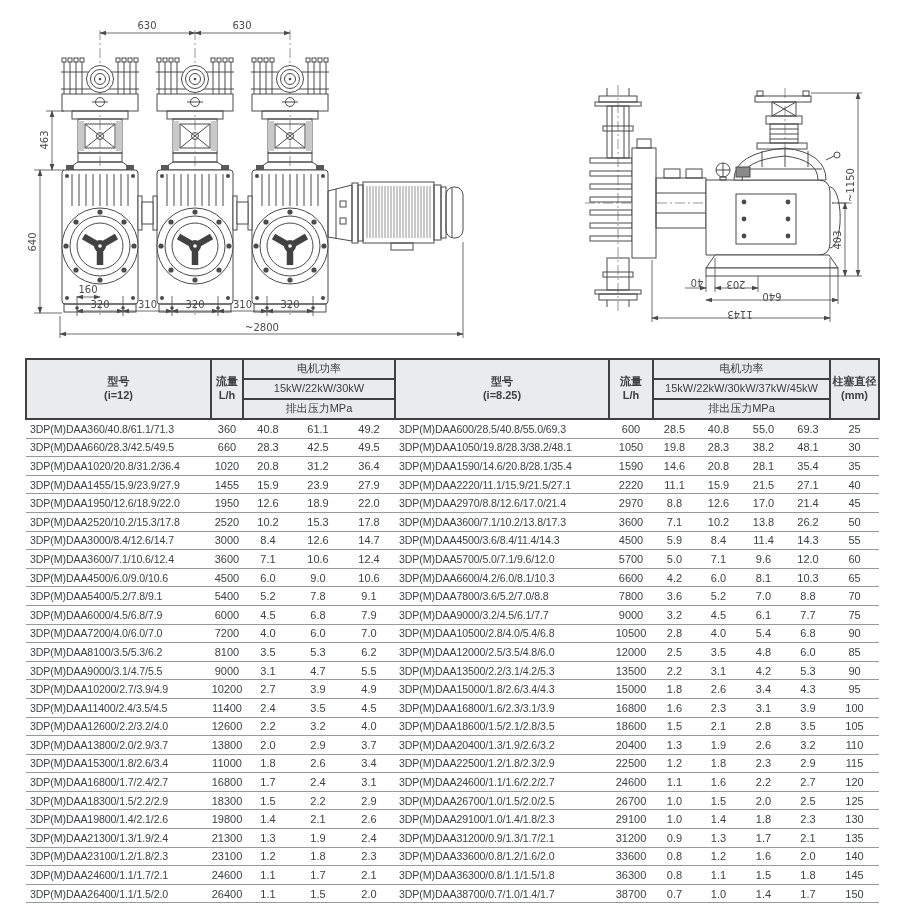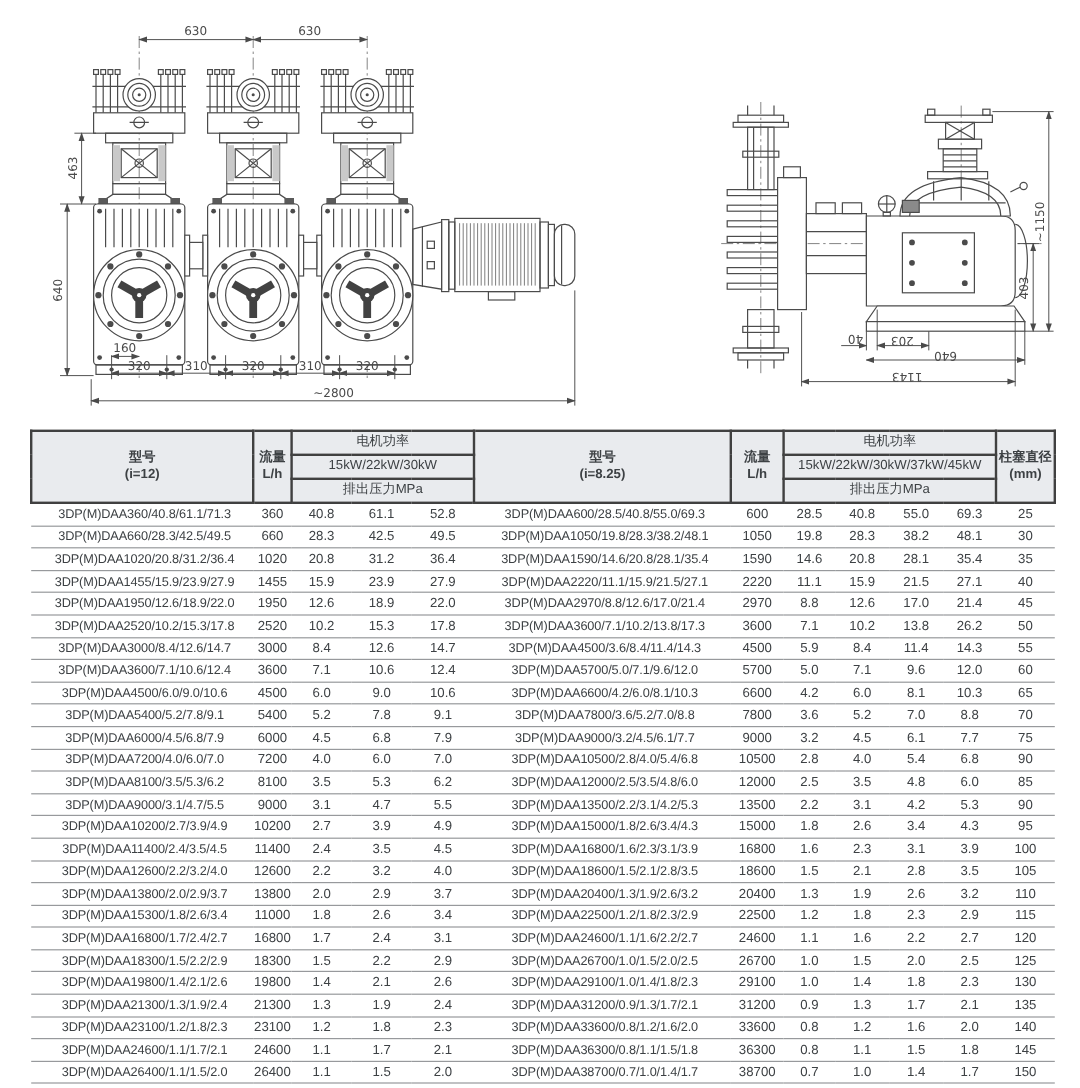"630" .drawings { left: 16px -> 0 }
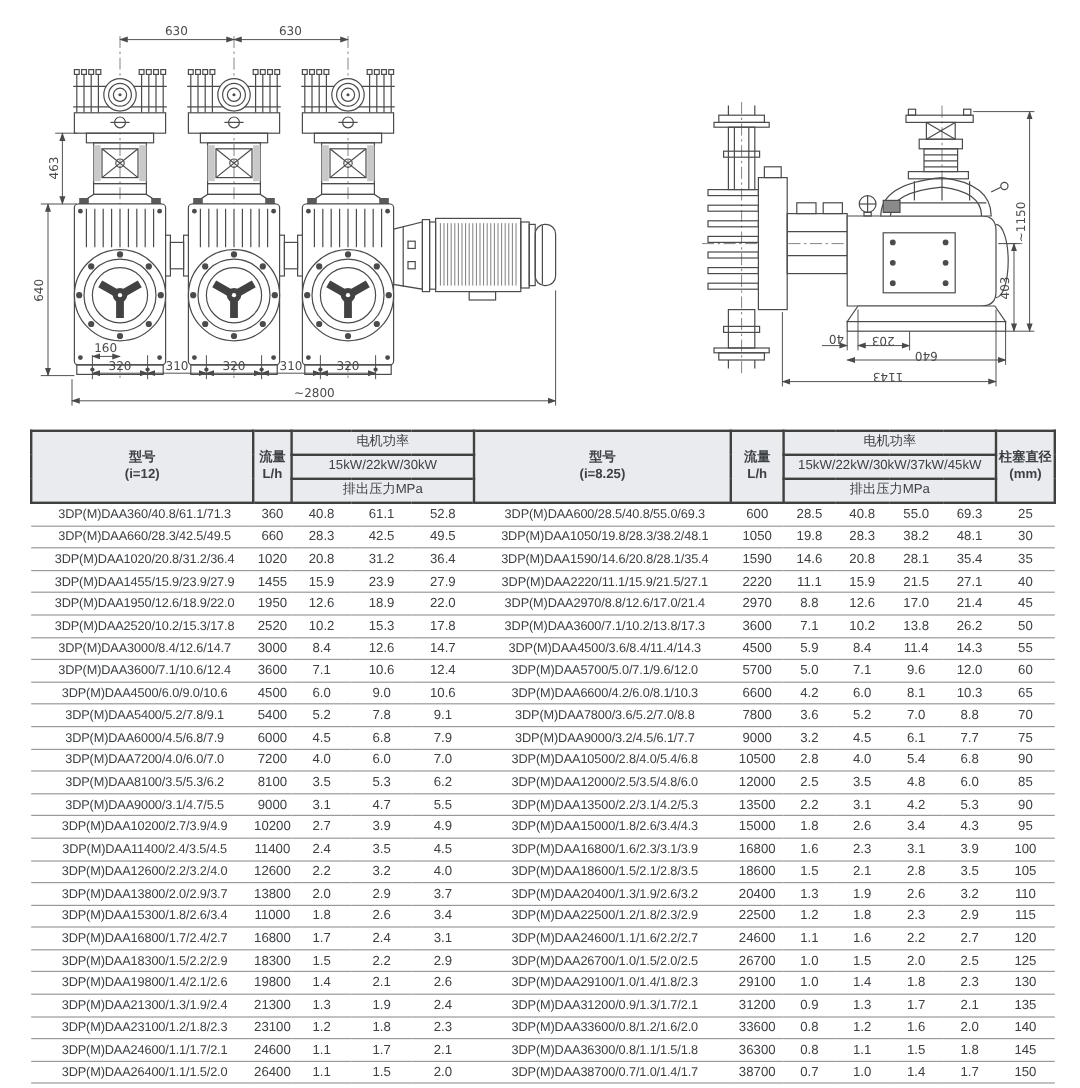"3DP(M)DAA360/40.8/61.1/71.3" .spec-table td.c-model { text-align: center -> left }
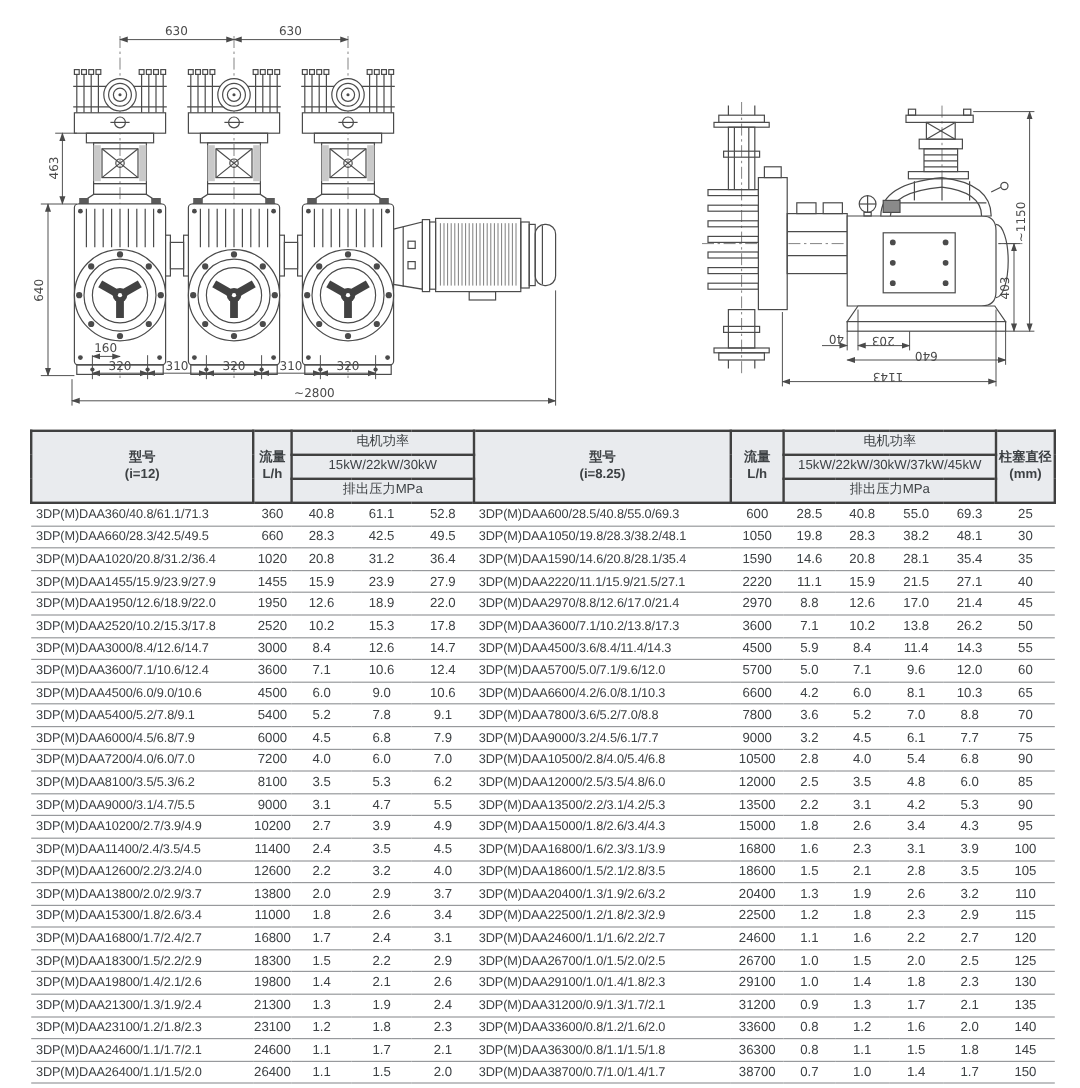"52.8" td.c-num { text: 52.8 -> 49.2 }
